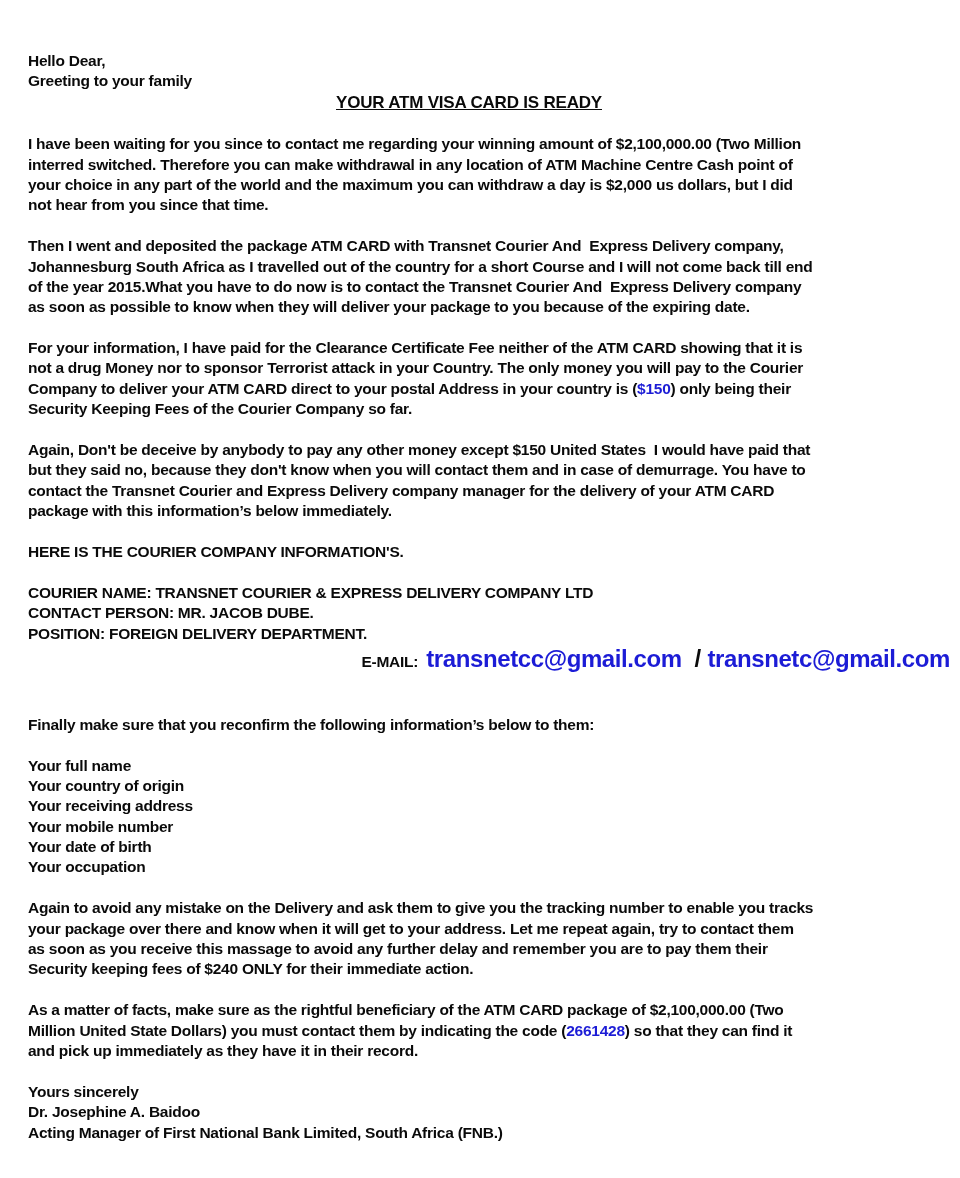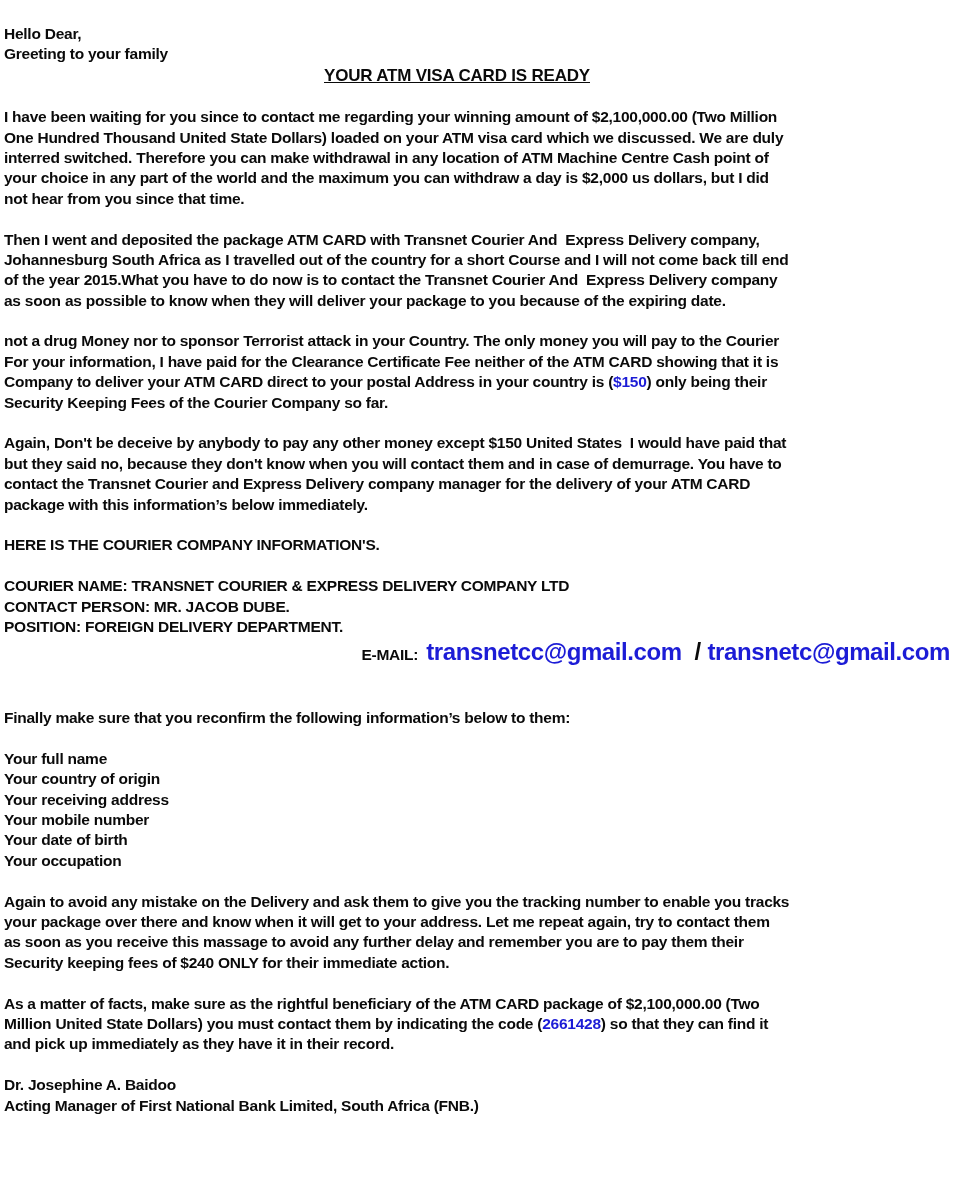"Hello Dear," .doc { margin-top: none -> 27px; padding: 24px 10px 0 4px -> 24px 10px 0 28px }
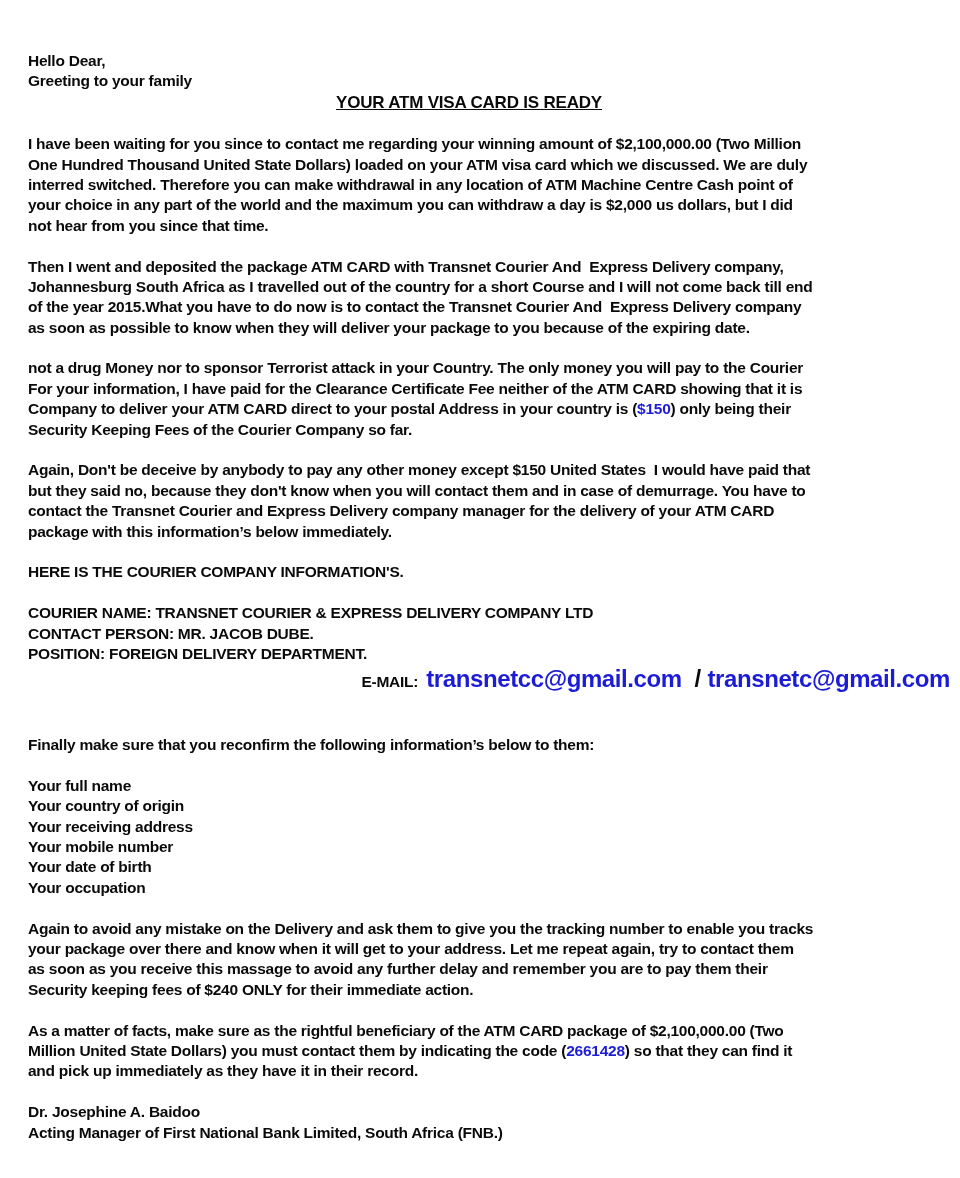"One Hundred Thousand United State" div.line { html: <div><span>One Hundred Thousand United State Dollars) loaded on your ATM visa card which we discussed. We are duly</span></div> -> none }
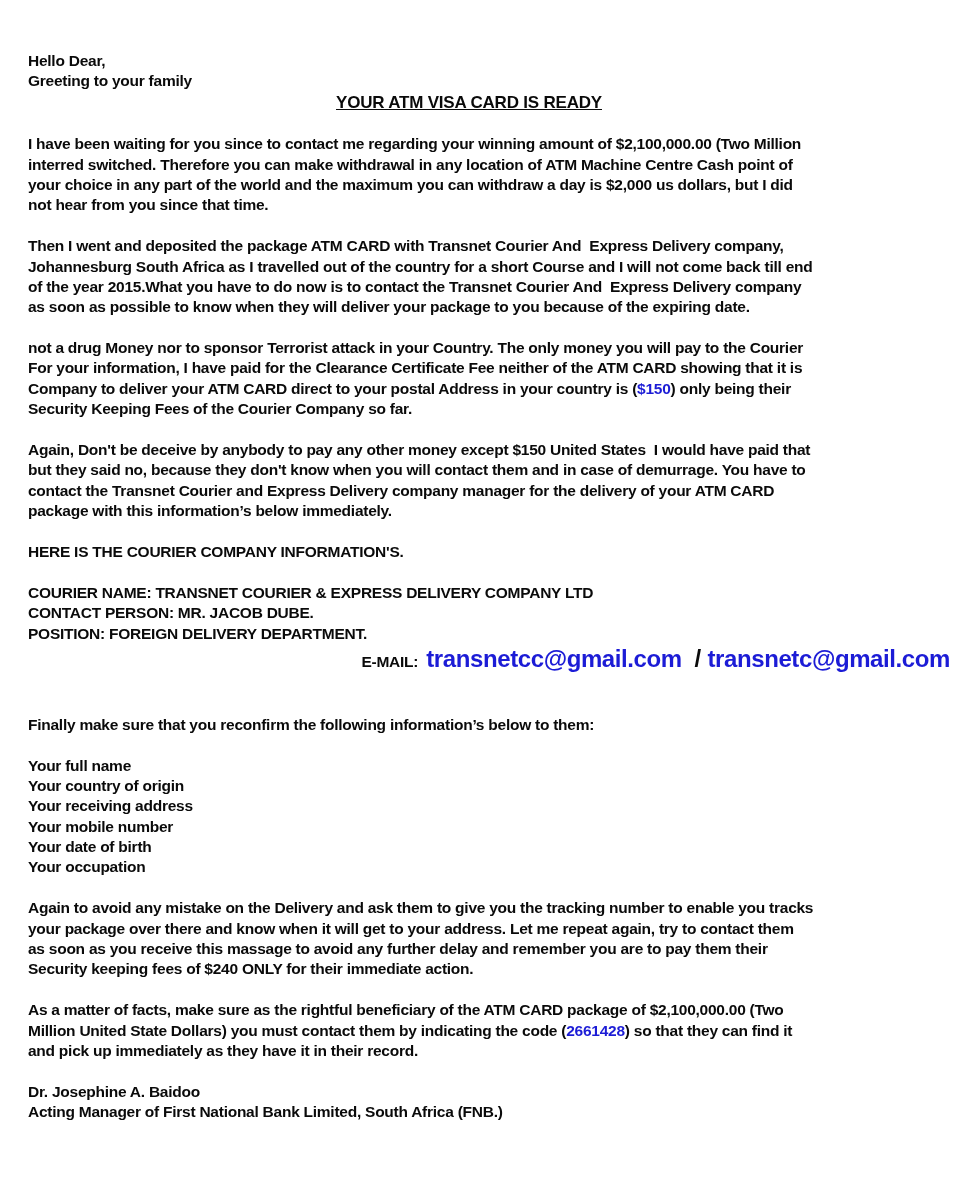"not a drug Money nor" div.line { order: before "For your information, I have" -> after "For your information, I have" }
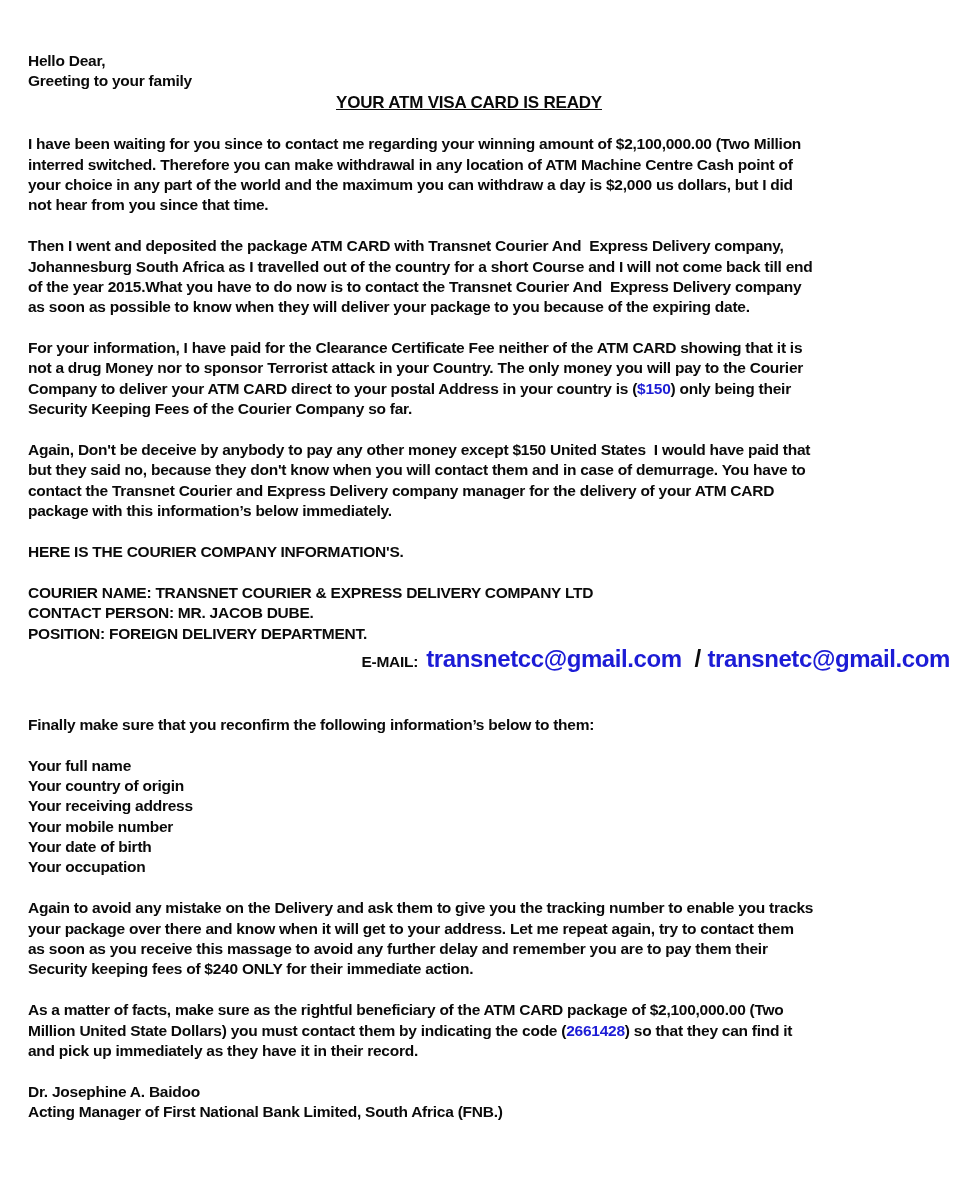"Yours sincerely" div.line { html: none -> <div><span>Yours sincerely</span></div> }
